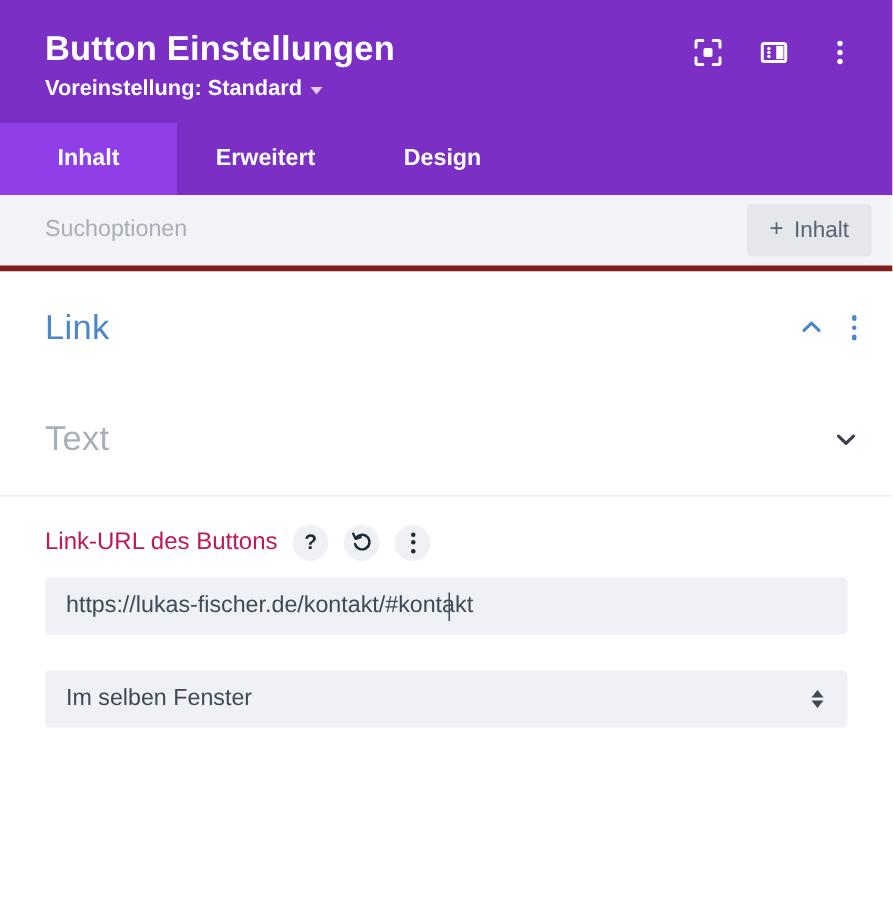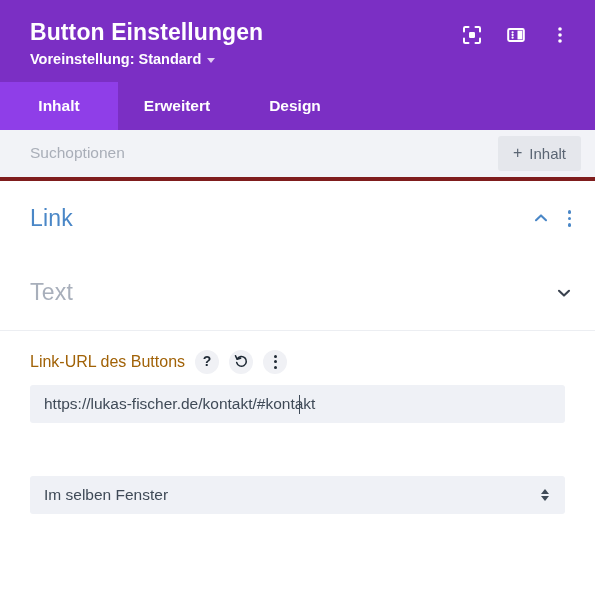"Link-URL des Buttons" .field-label { color: #a16207 -> #be185d }
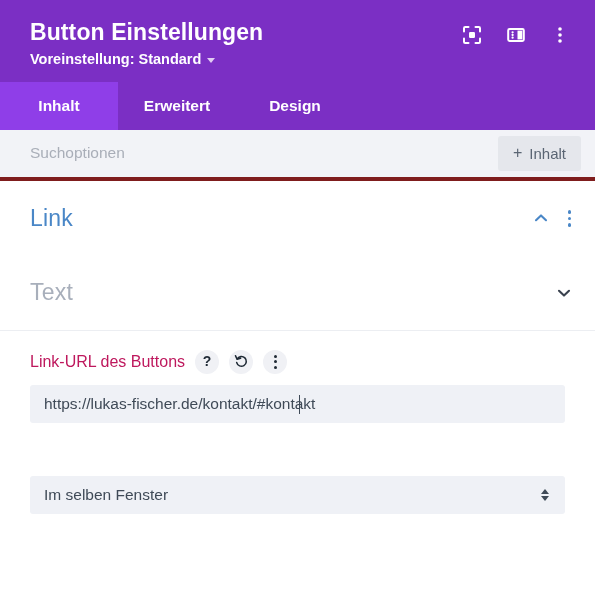"Im selben Fenster" .select-box { margin-top: 29px -> none }
